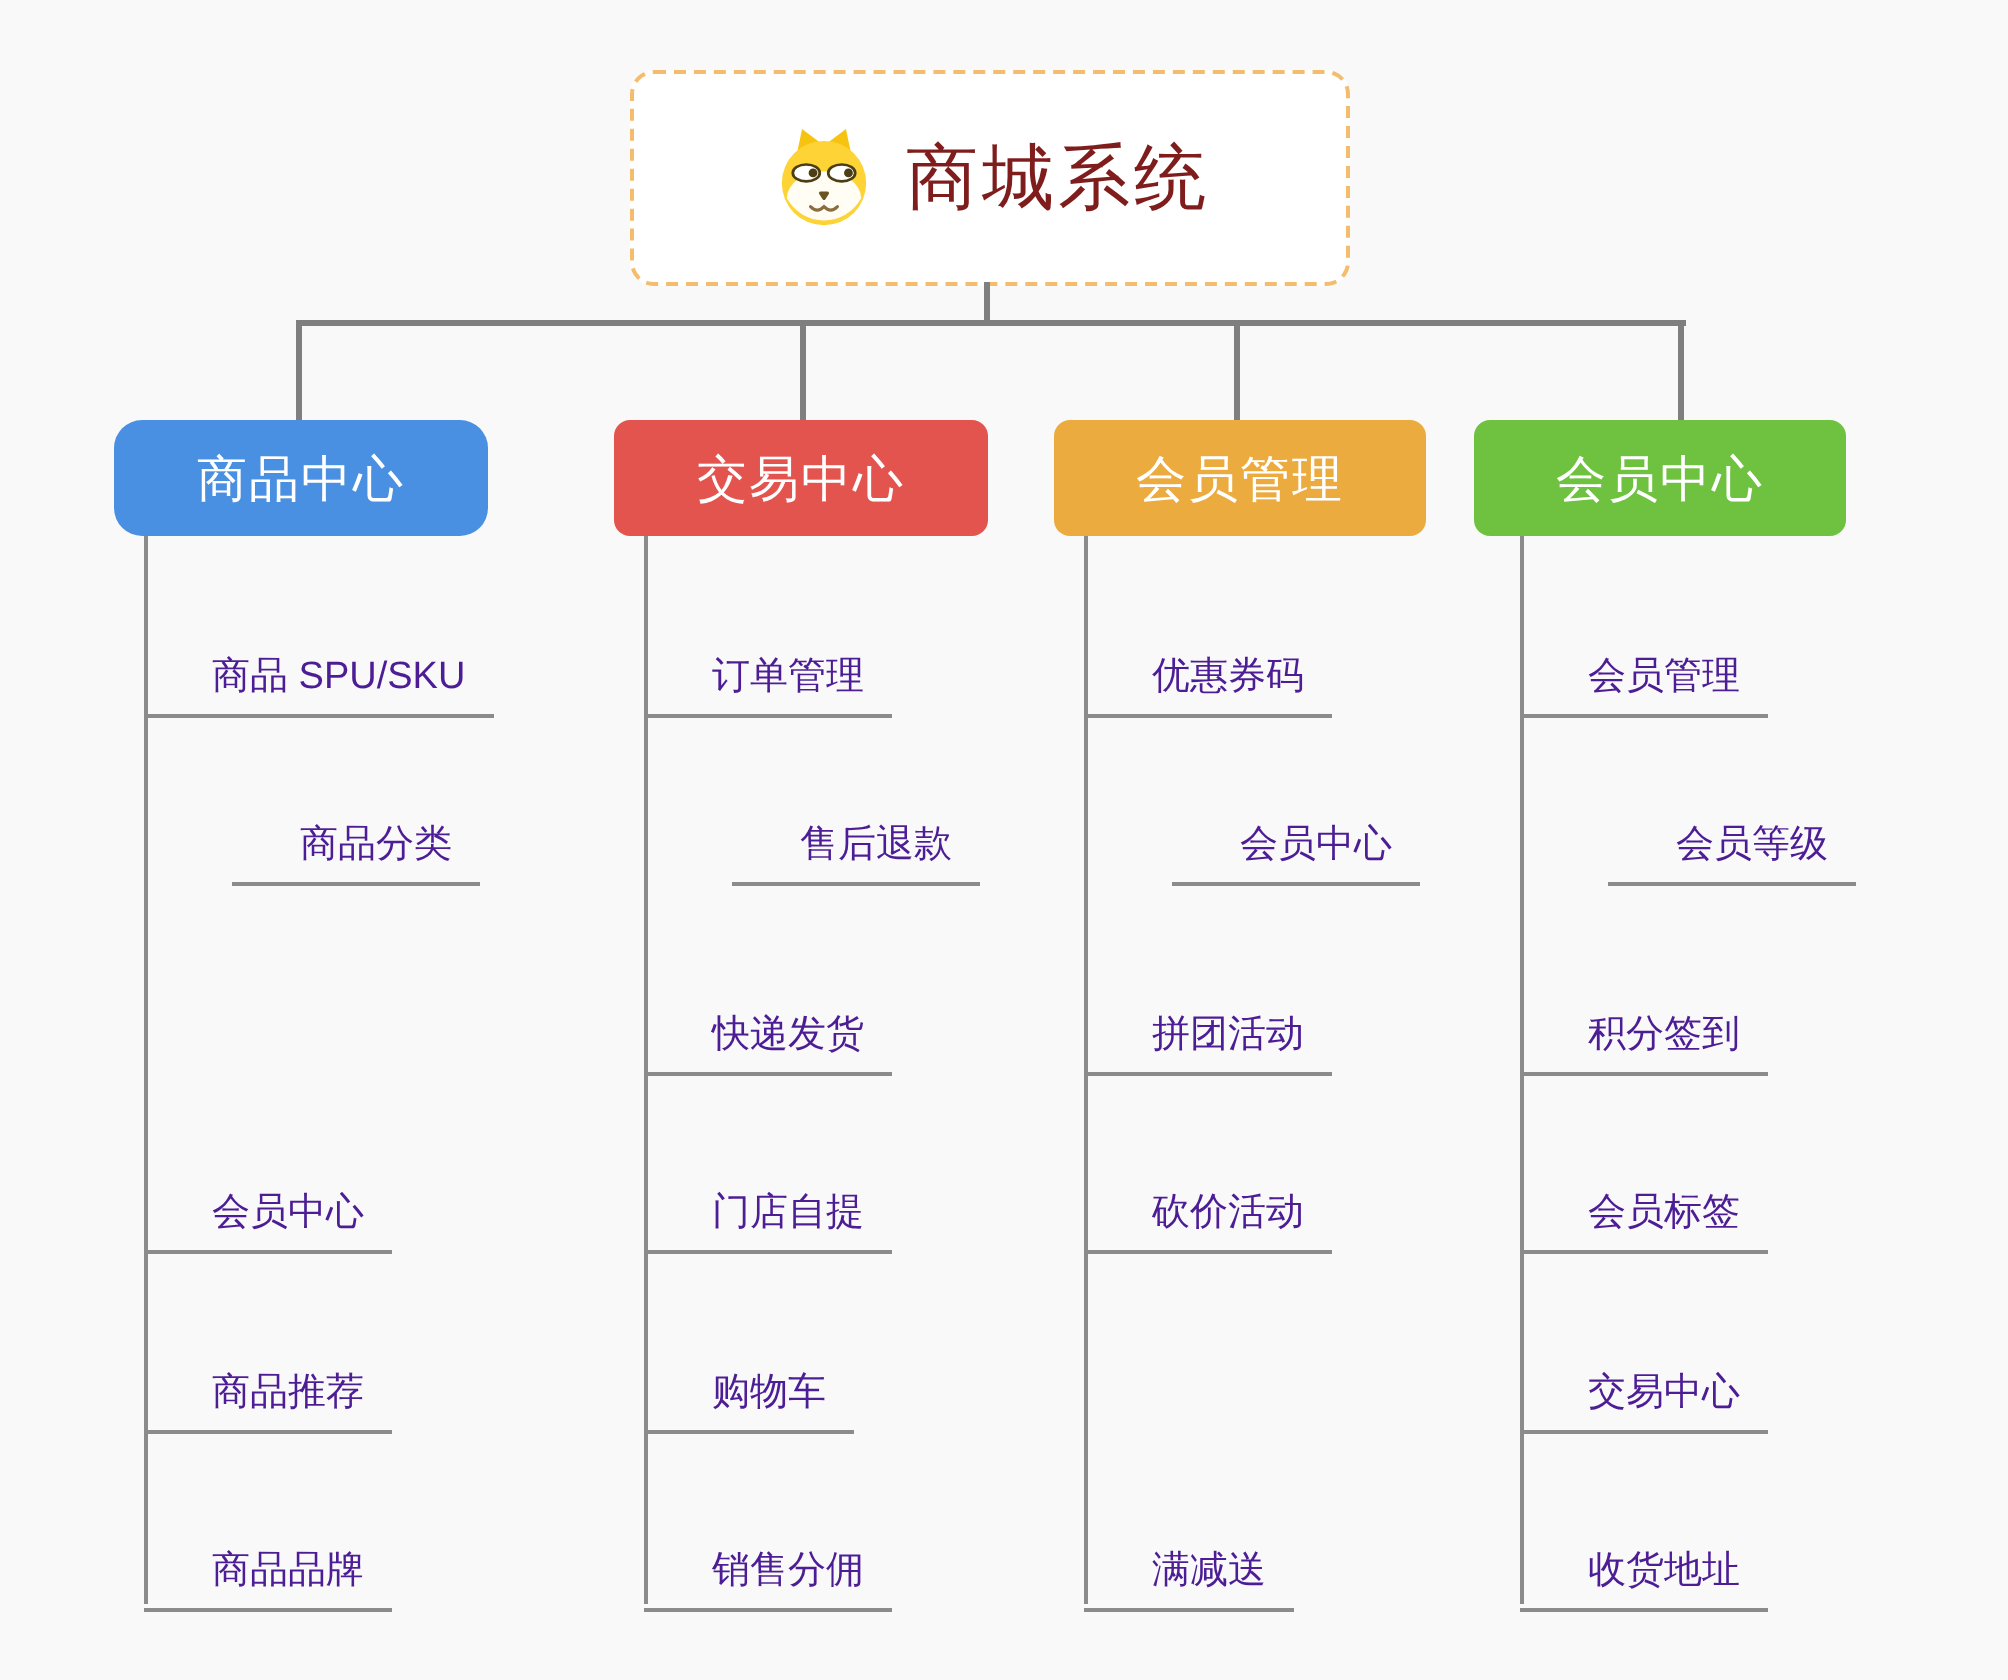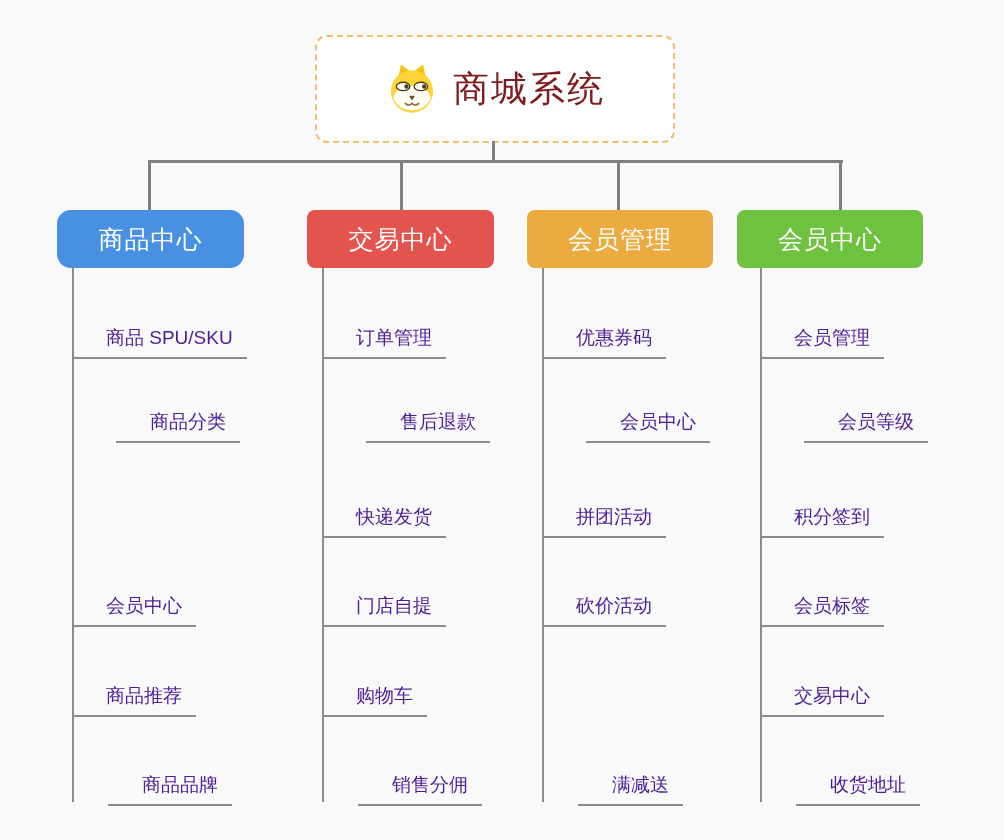"商品品牌" .leaf.r5 { margin-left: 36px -> none }
